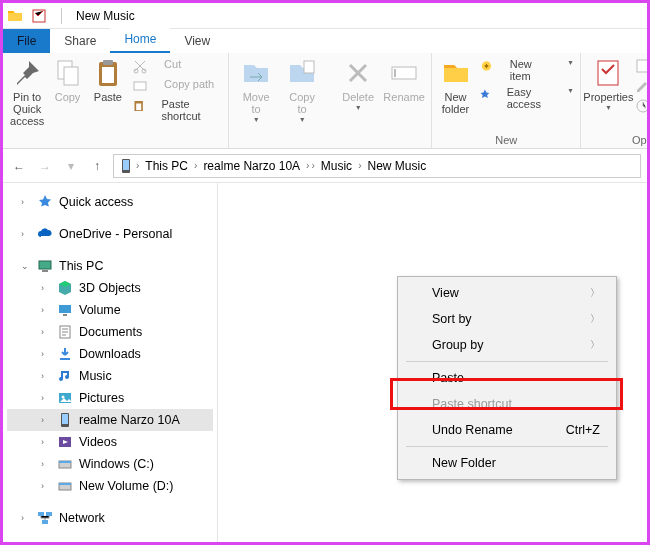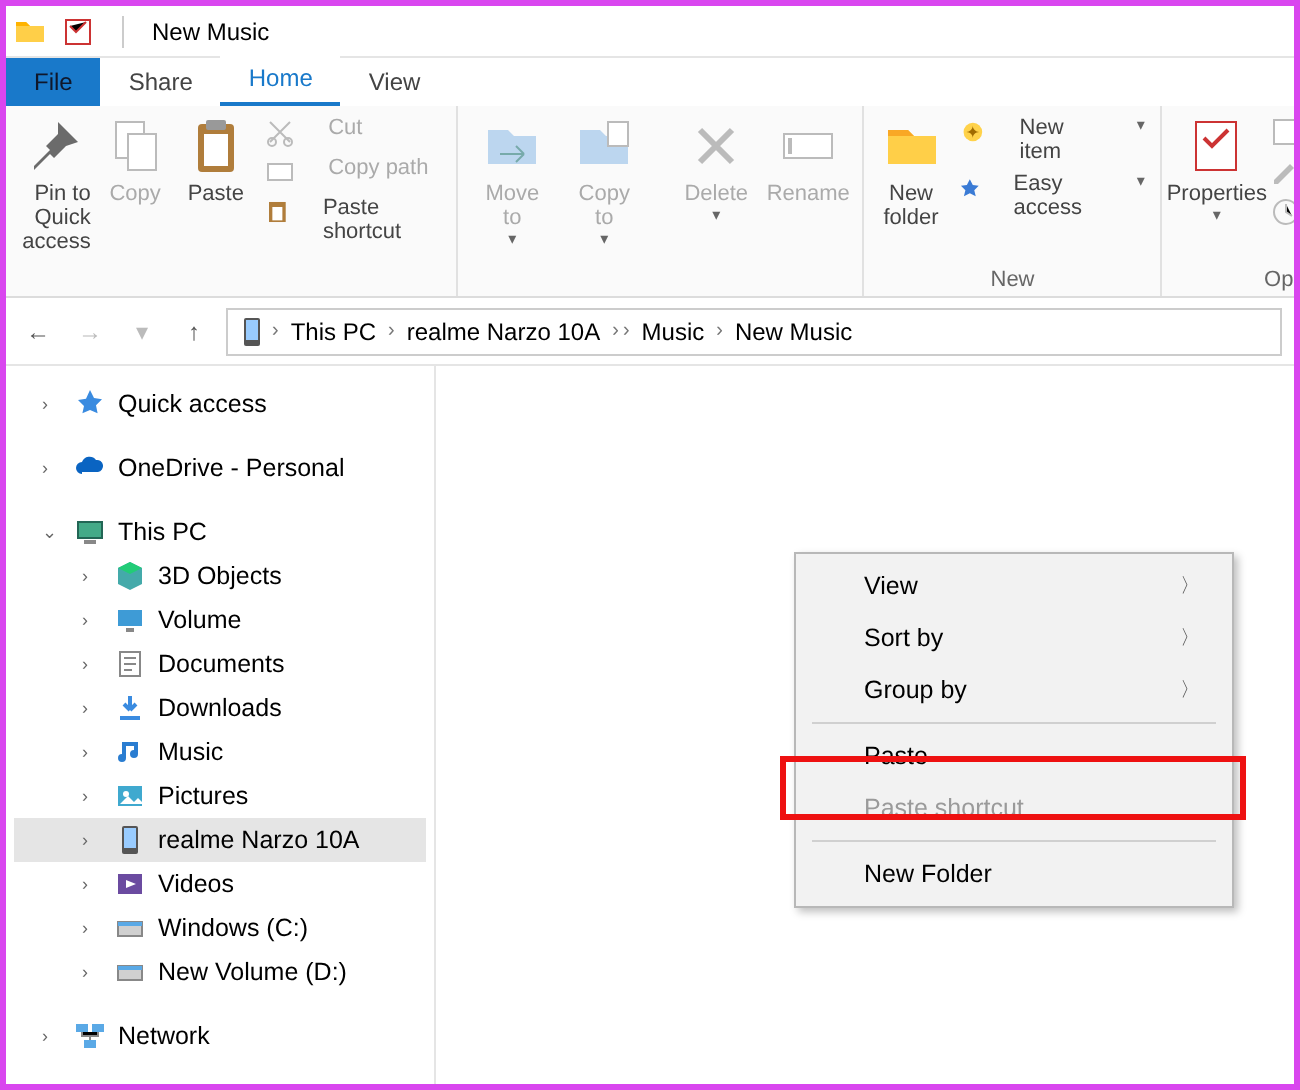"Pin to Quick" span { text-align: right -> center }
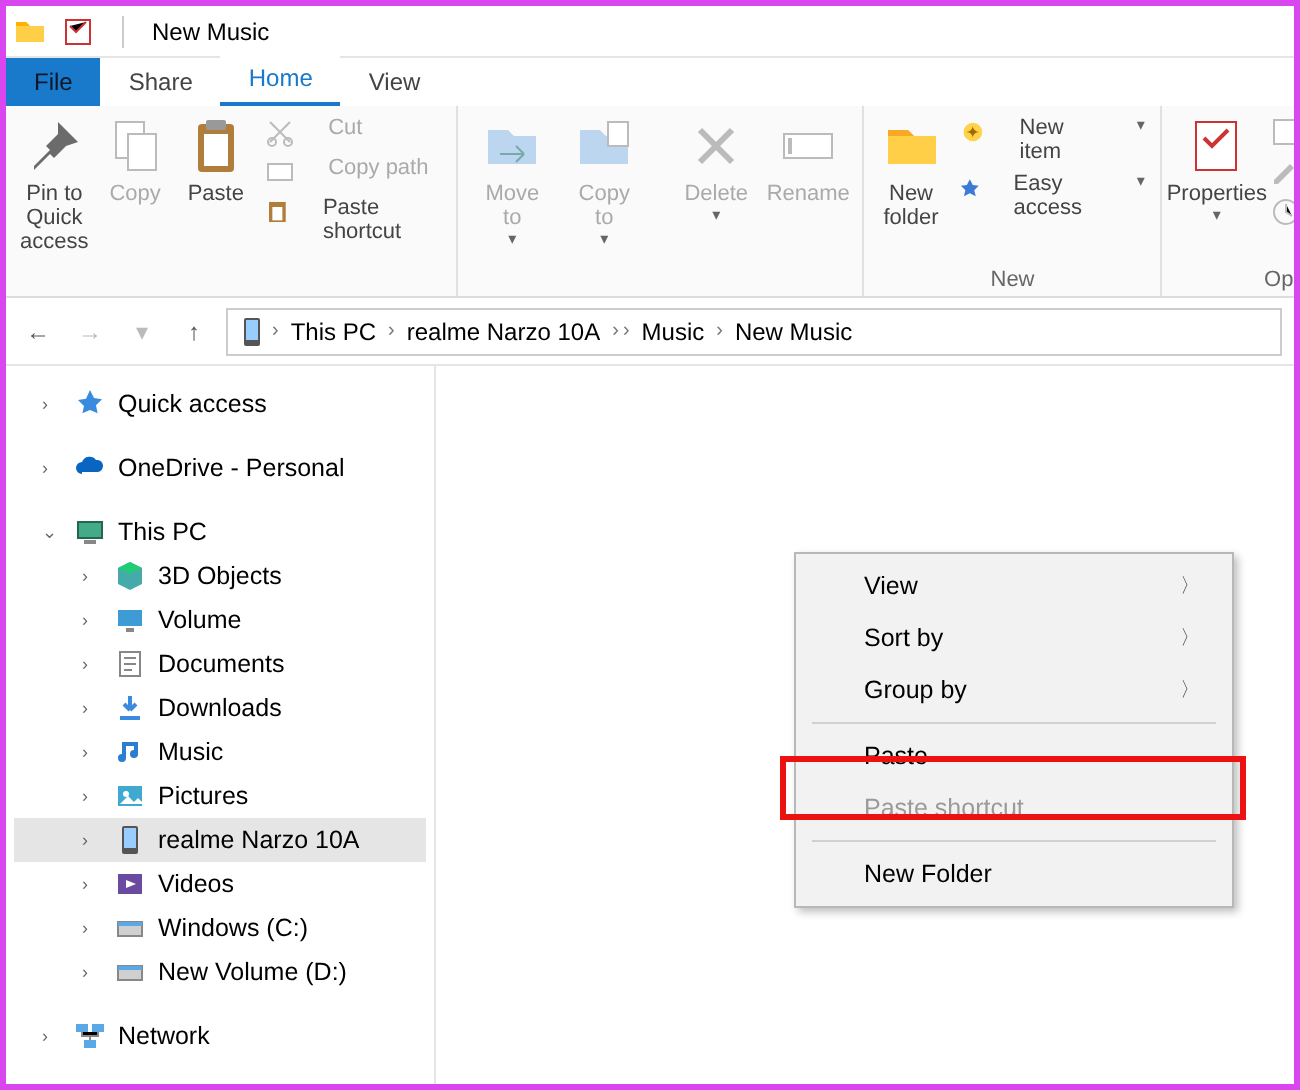"Undo Rename" div.ctx-item { html: none -> <div> <span>Undo Rename</span> <span>Ctrl+Z</span> </div> }
